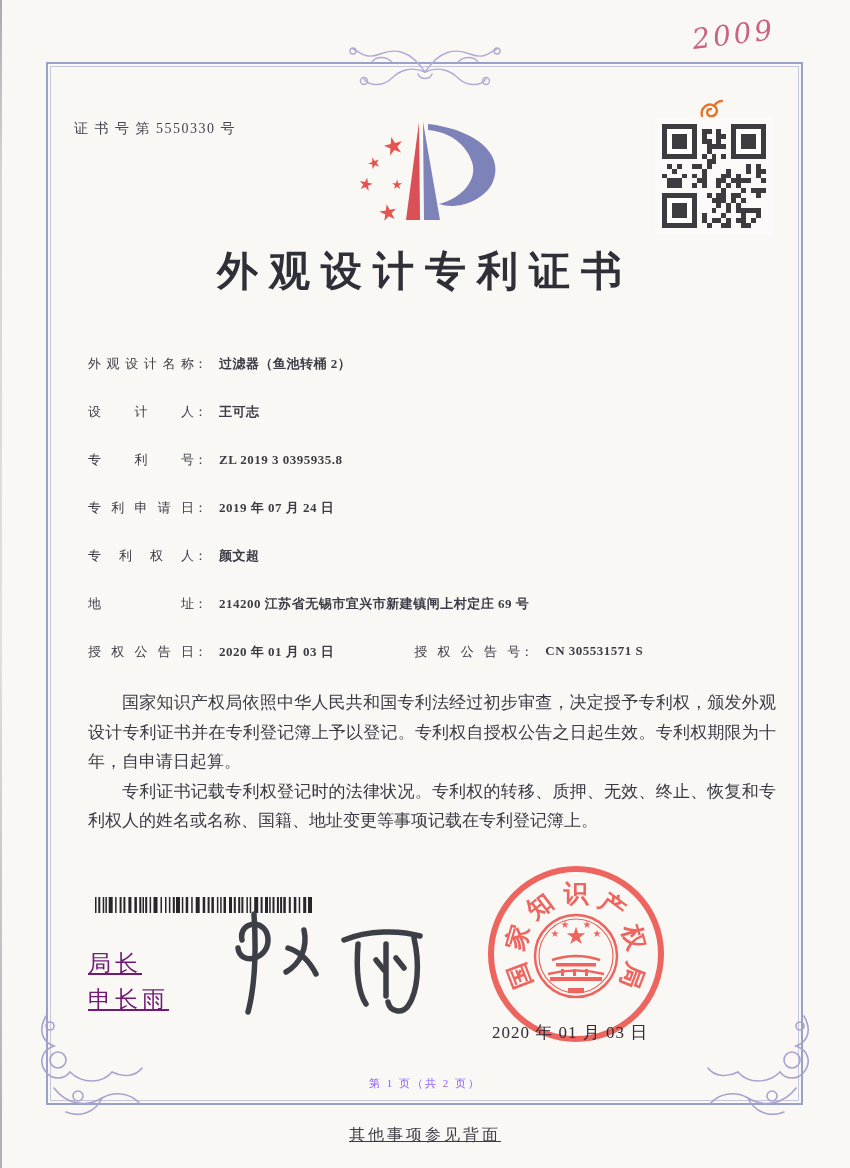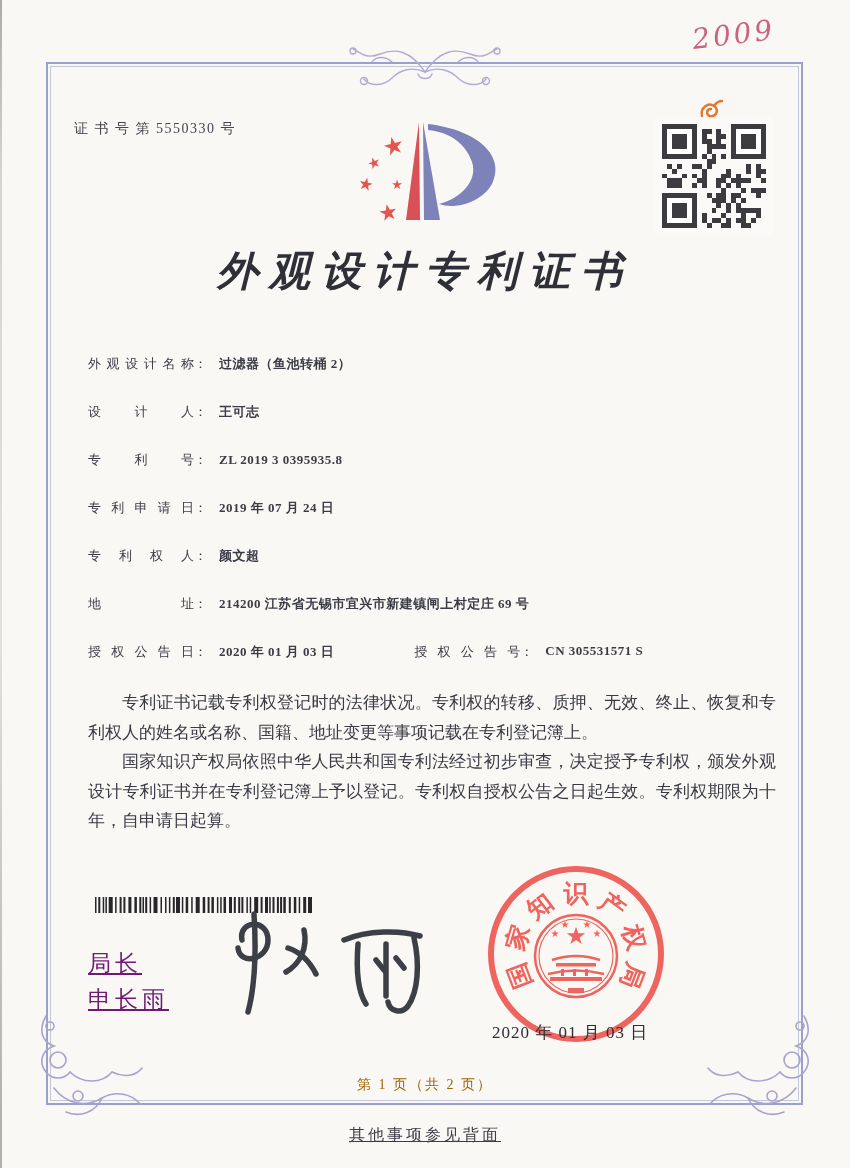"外观设计专利证书" .title { font-style: italic -> none }
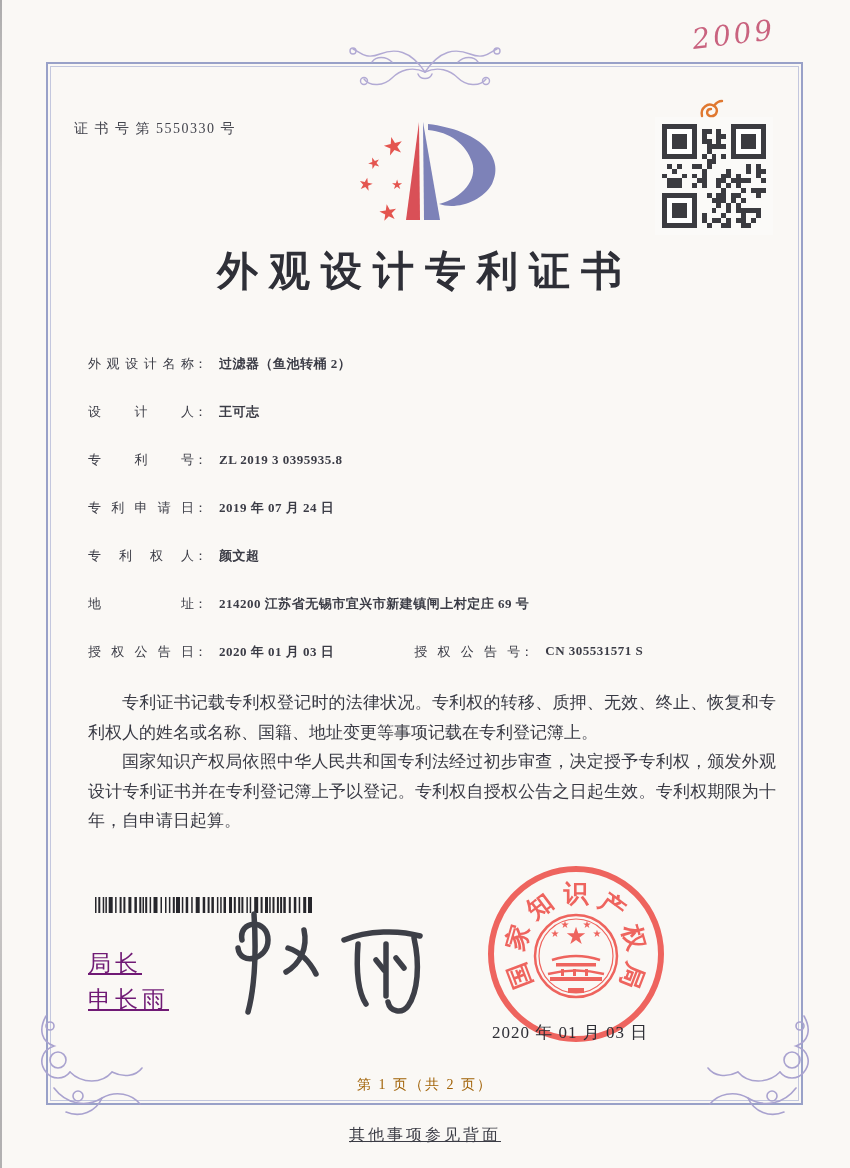"专利证书记载专利权登记时的法律状况。专利权的转移、质押、无效、终止、恢复和专利权" p { order: before "国家知识产权局依照中华人民共和国专利法经过初步审查，决定授予专利权，颁发外观设计" -> after "国家知识产权局依照中华人民共和国专利法经过初步审查，决定授予专利权，颁发外观设计" }
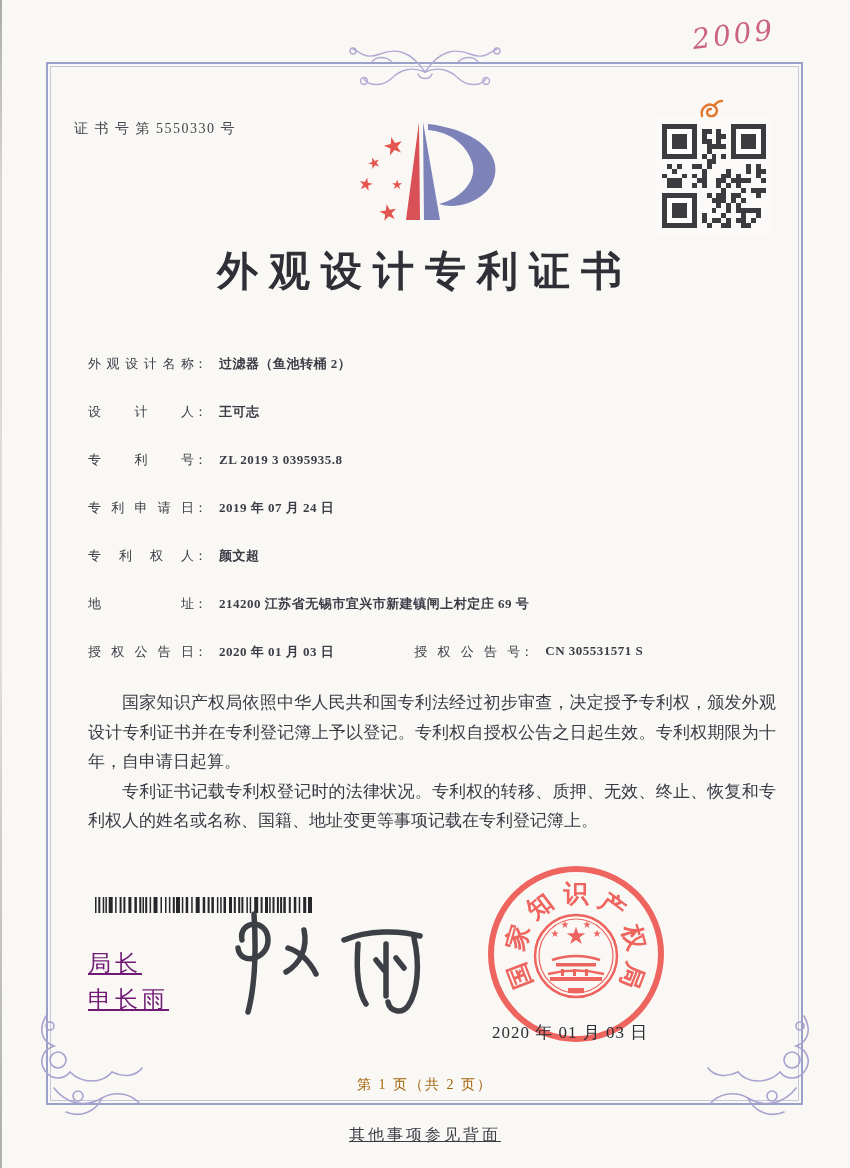"第 1 页（共 2 页）" .page-num { color: #a16207 -> #8b5cf6; font-size: 14px -> 11px }
